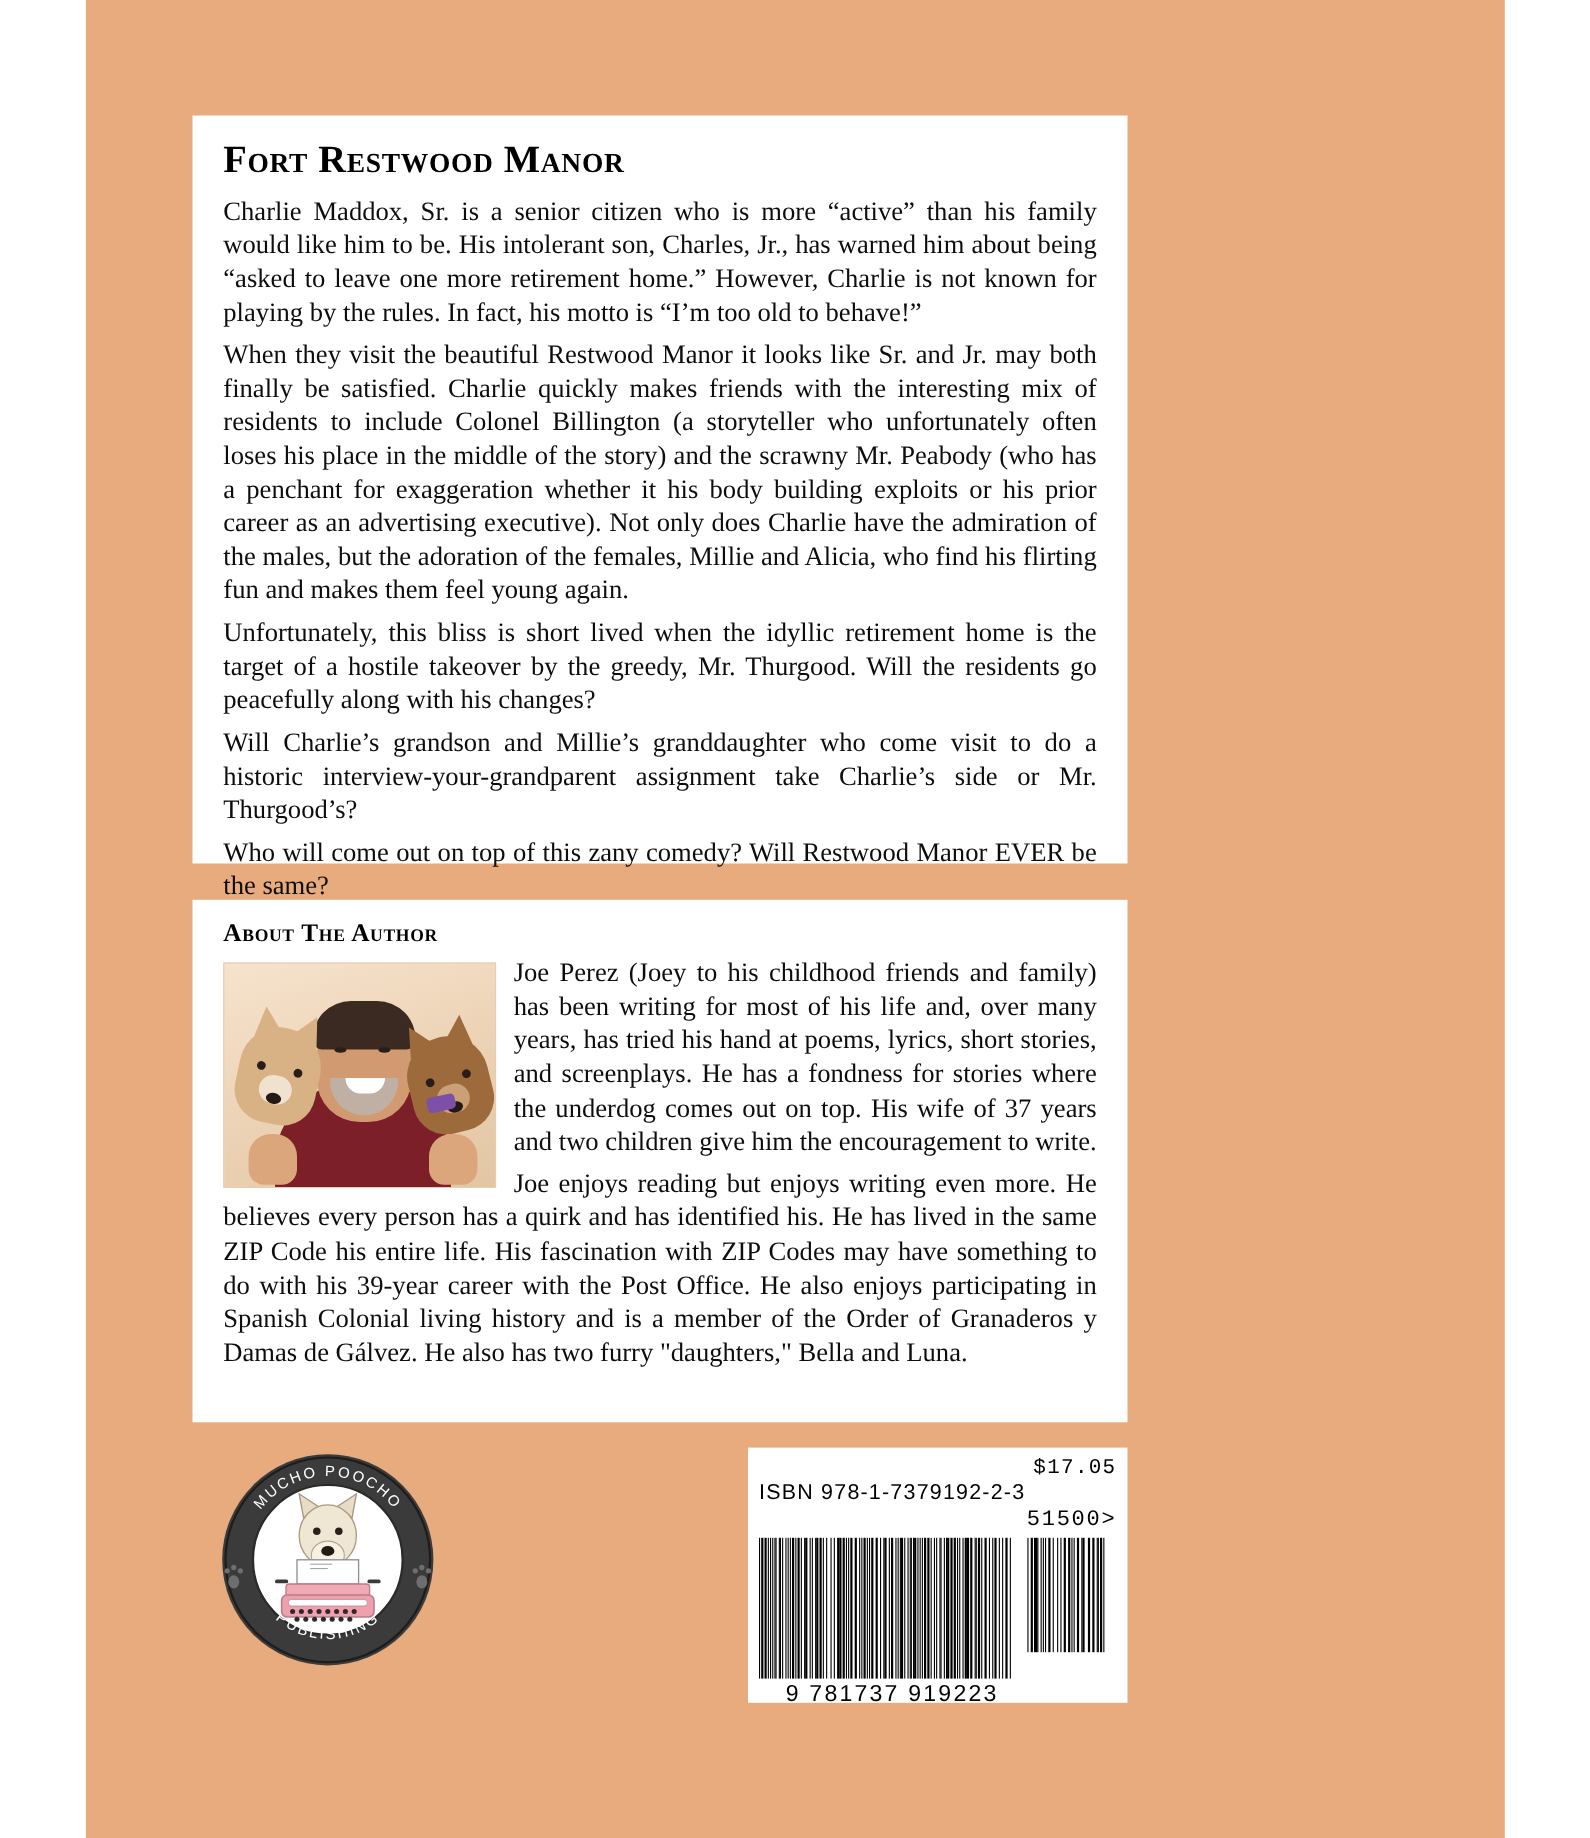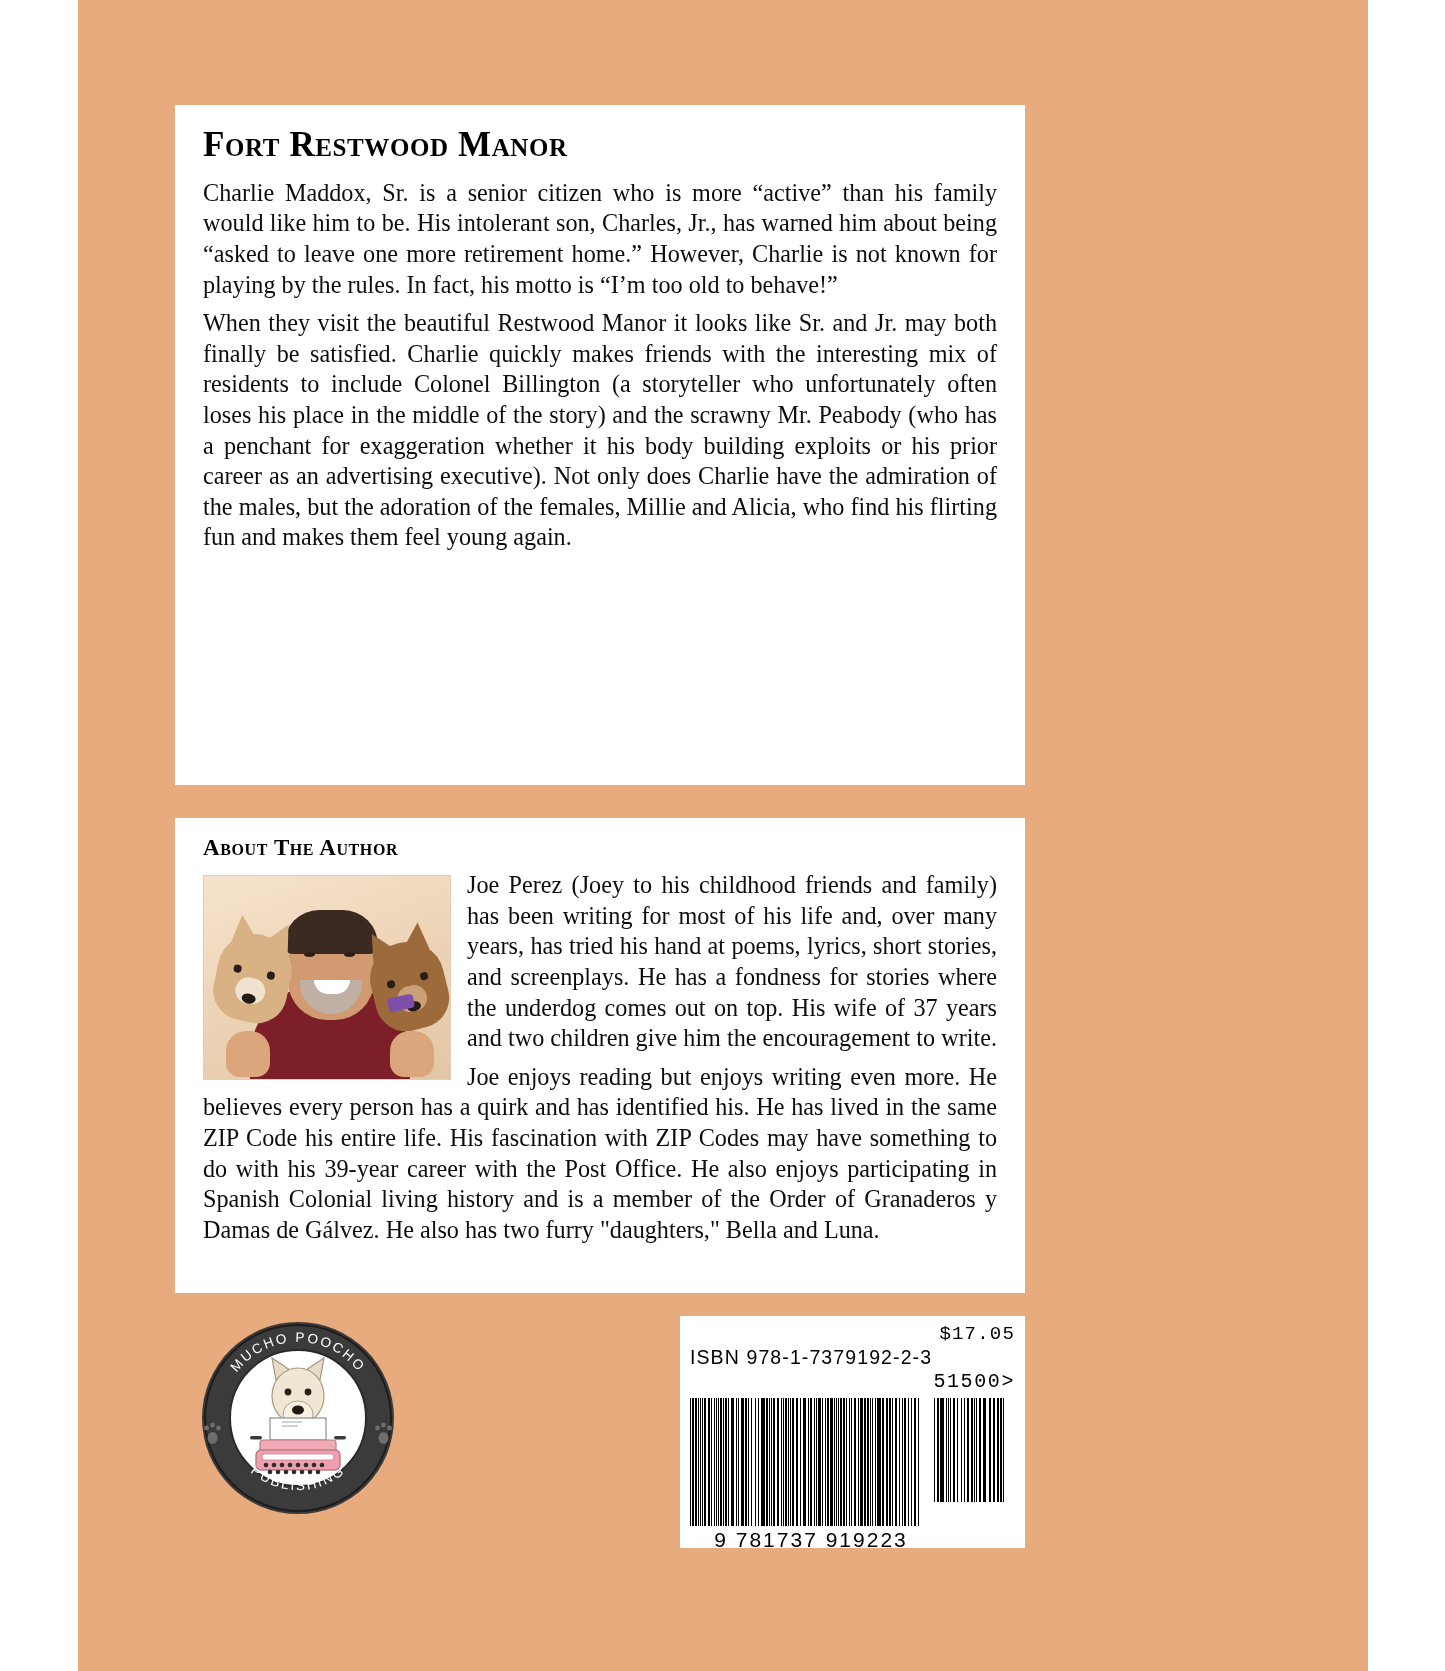"Unfortunately, this bliss is short" p.body-text { html: none -> <p>Unfortunately, this bliss is short lived when the idyllic retirement home is the target of a hostile takeover by the greedy, Mr. Thurgood. Will the residents go peacefully along with his changes?</p> }
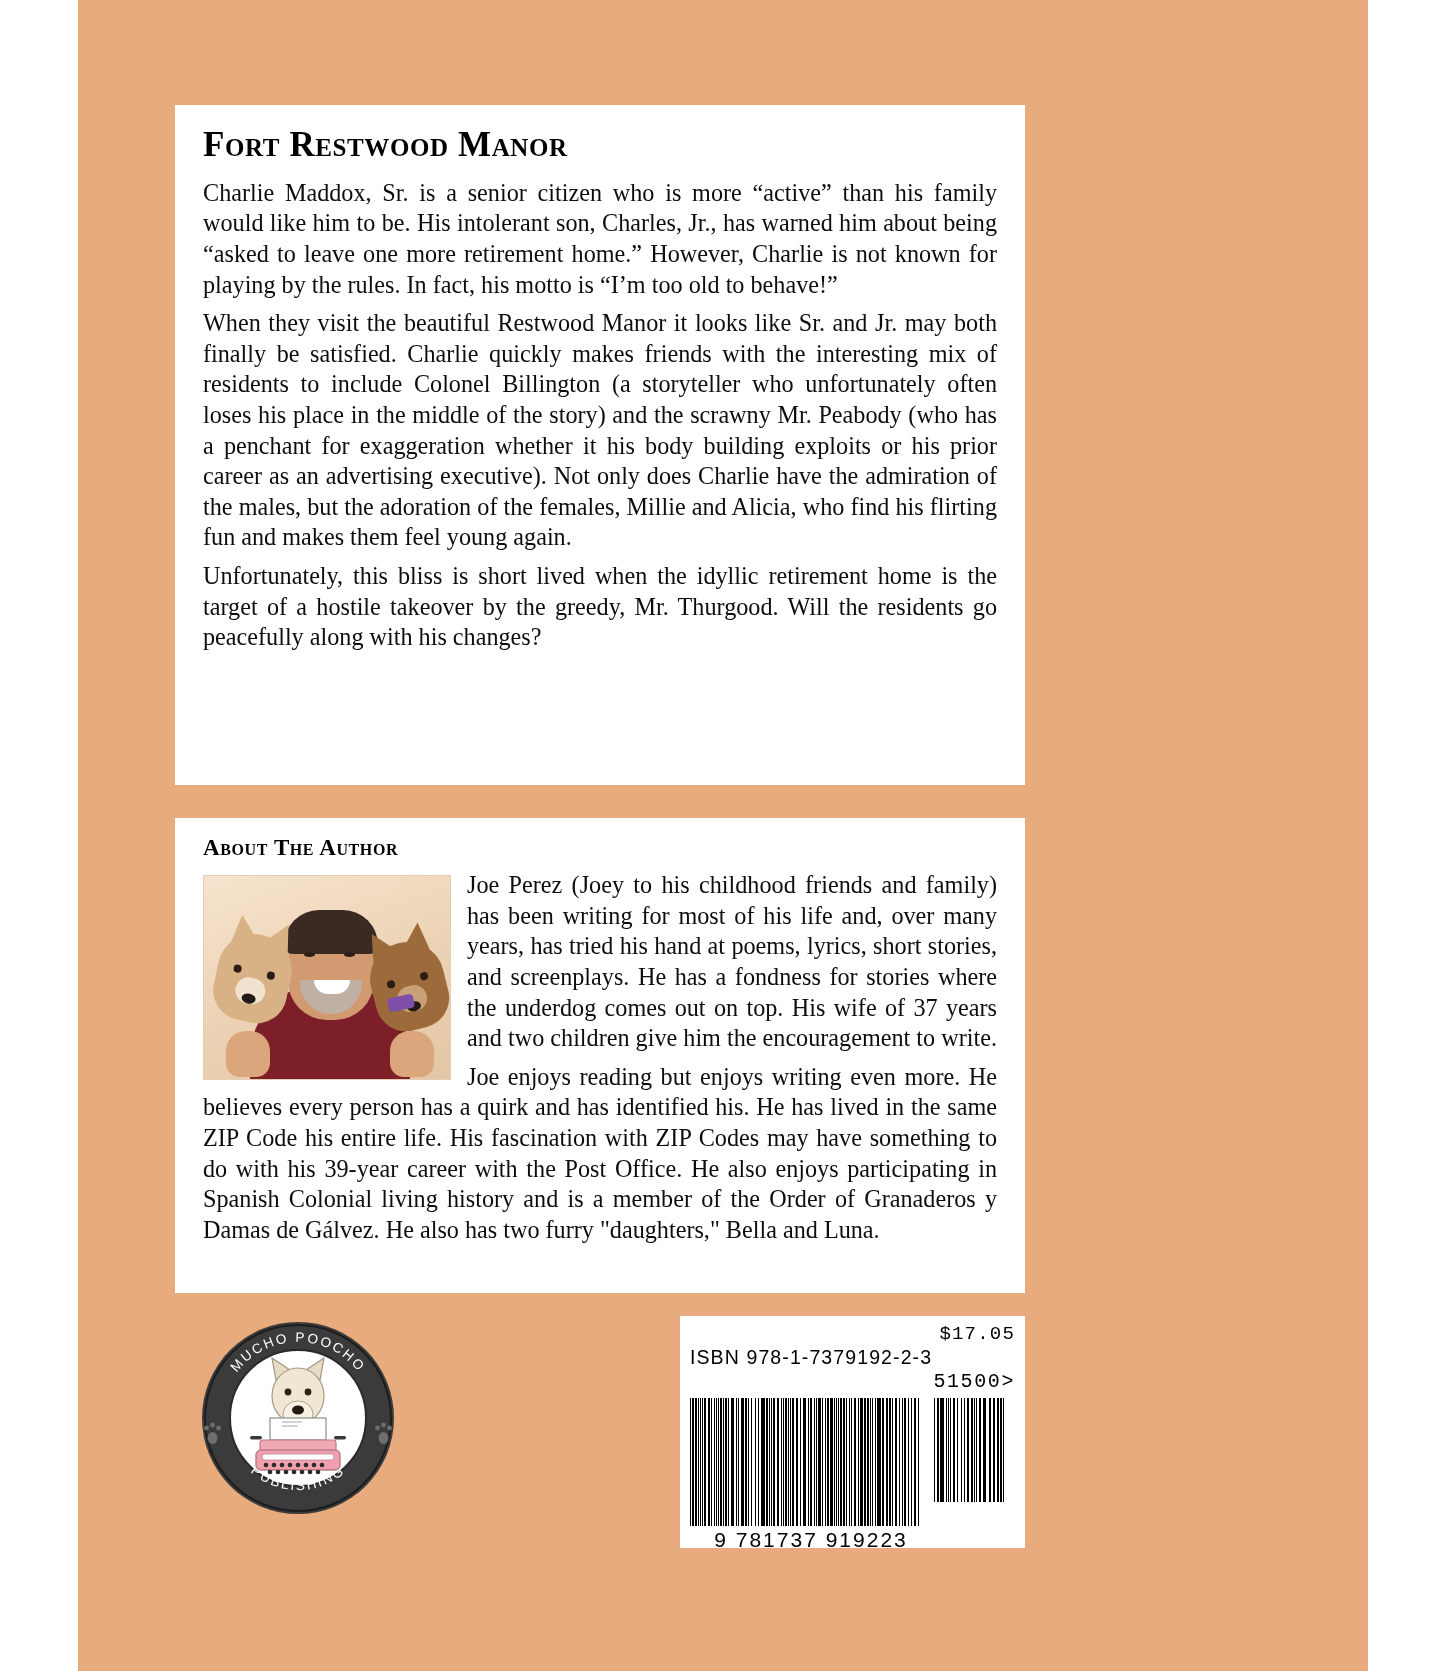"Will Charlie’s grandson and Millie’s" p.body-text { html: none -> <p>Will Charlie’s grandson and Millie’s granddaughter who come visit to do a historic interview-your-grandparent assignment take Charlie’s side or Mr. Thurgood’s?</p> }
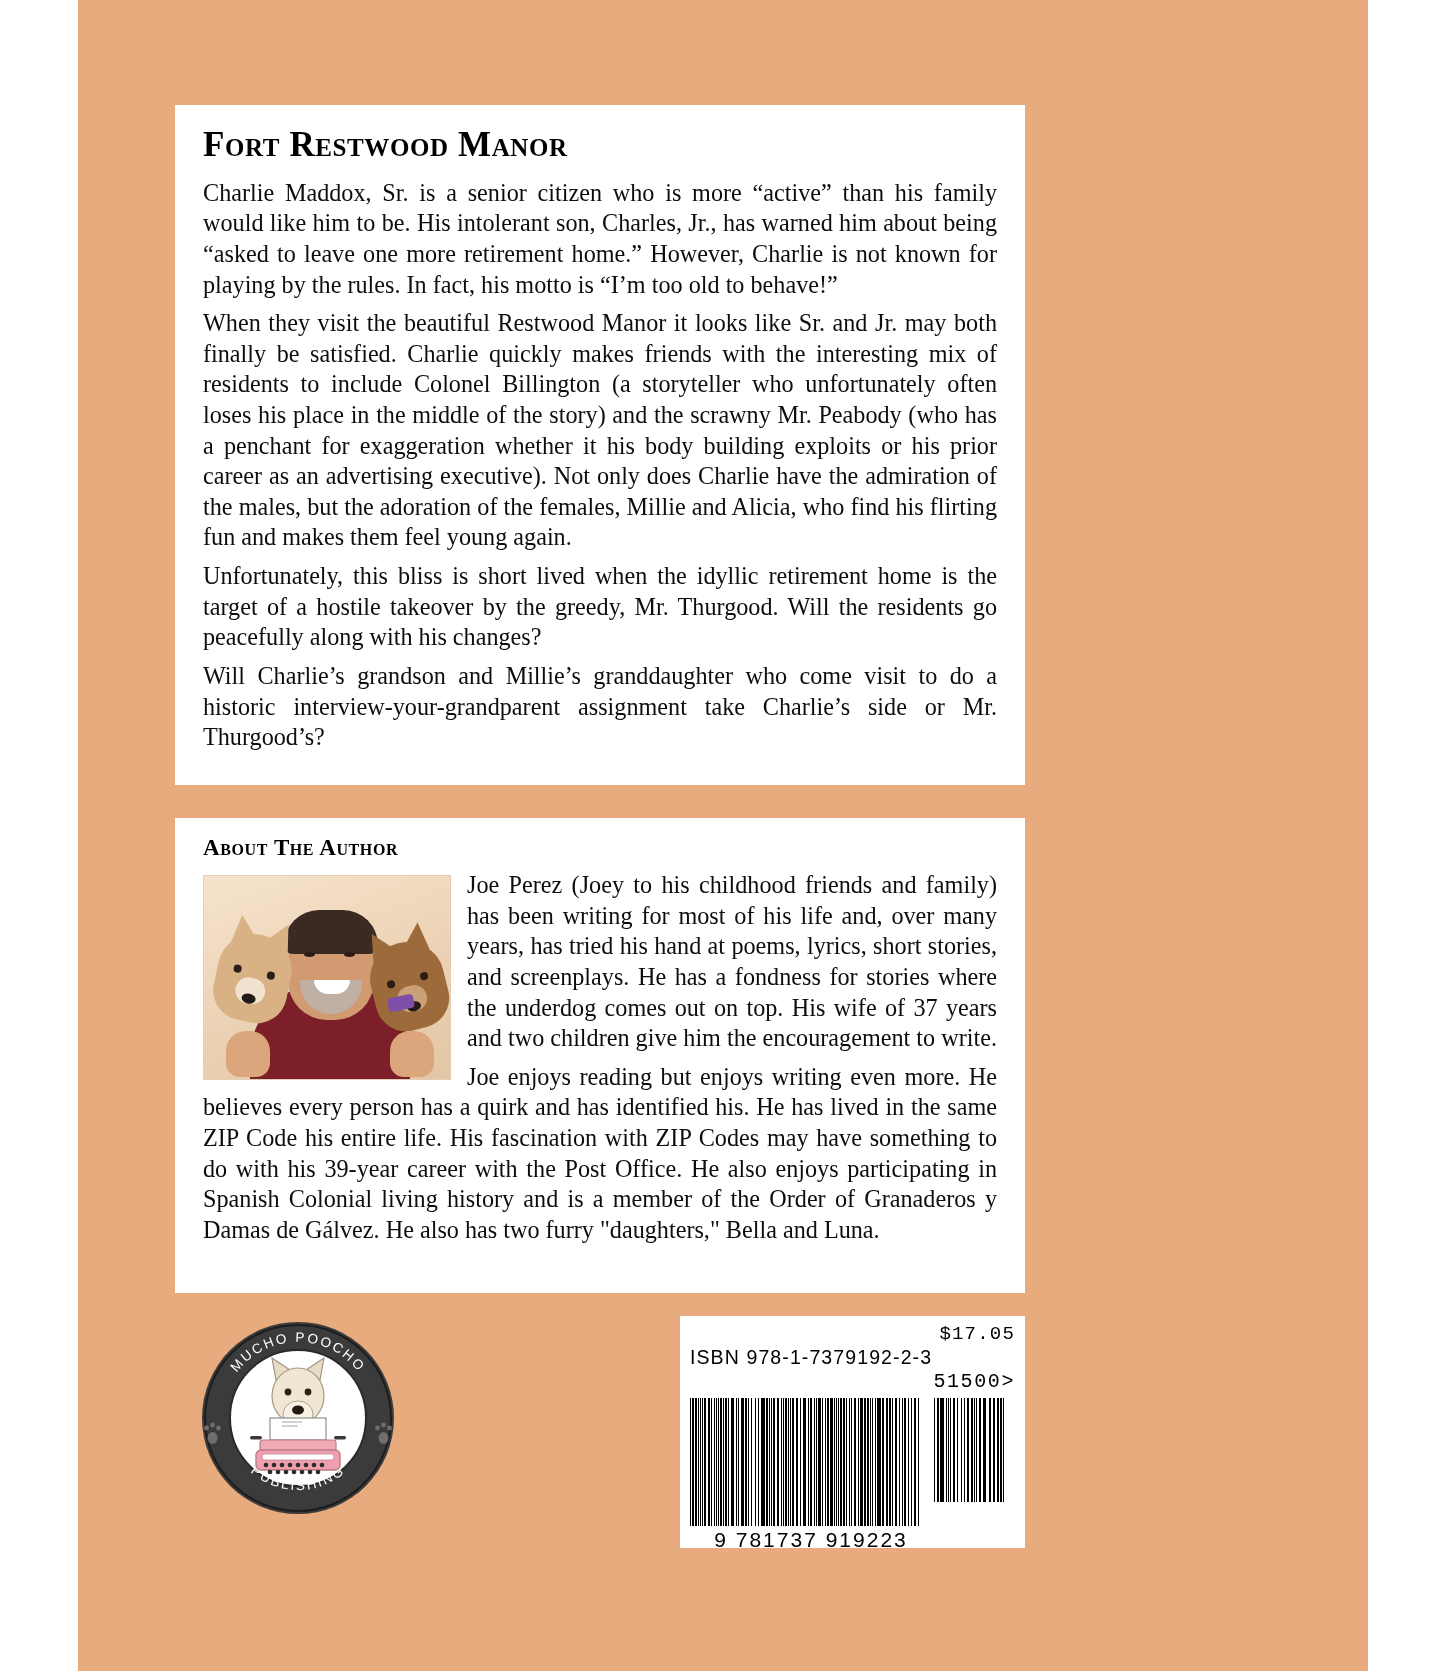"Who will come out on" p.body-text { html: none -> <p>Who will come out on top of this zany comedy? Will Restwood Manor EVER be the same?</p> }
